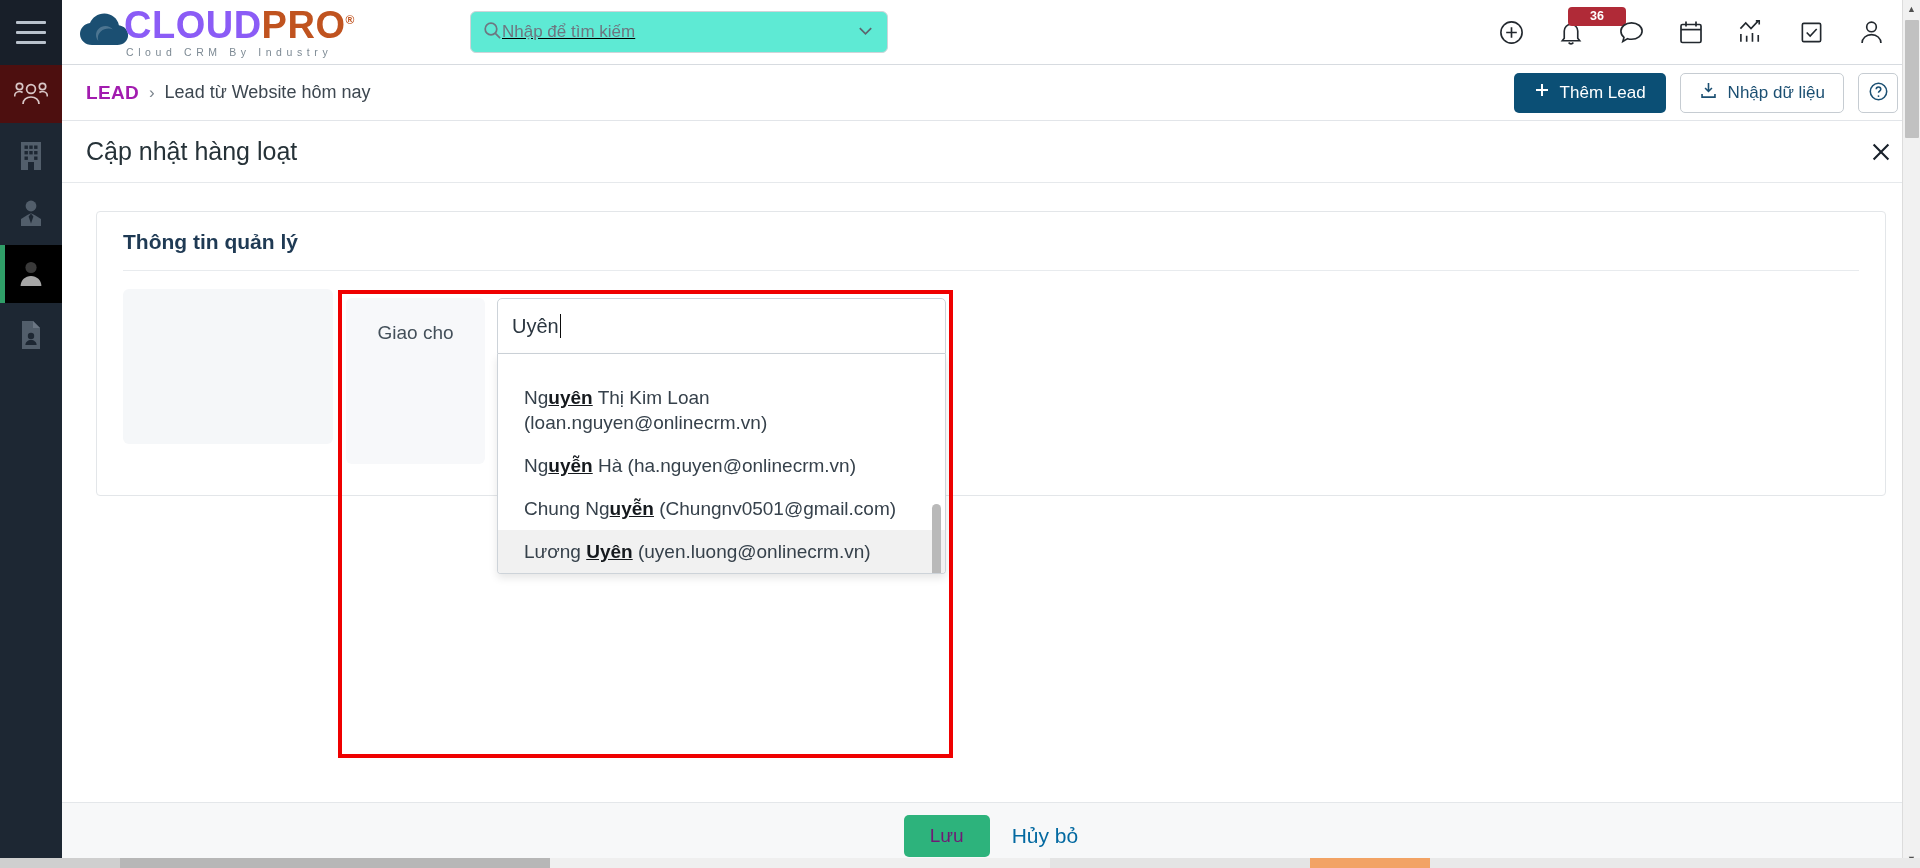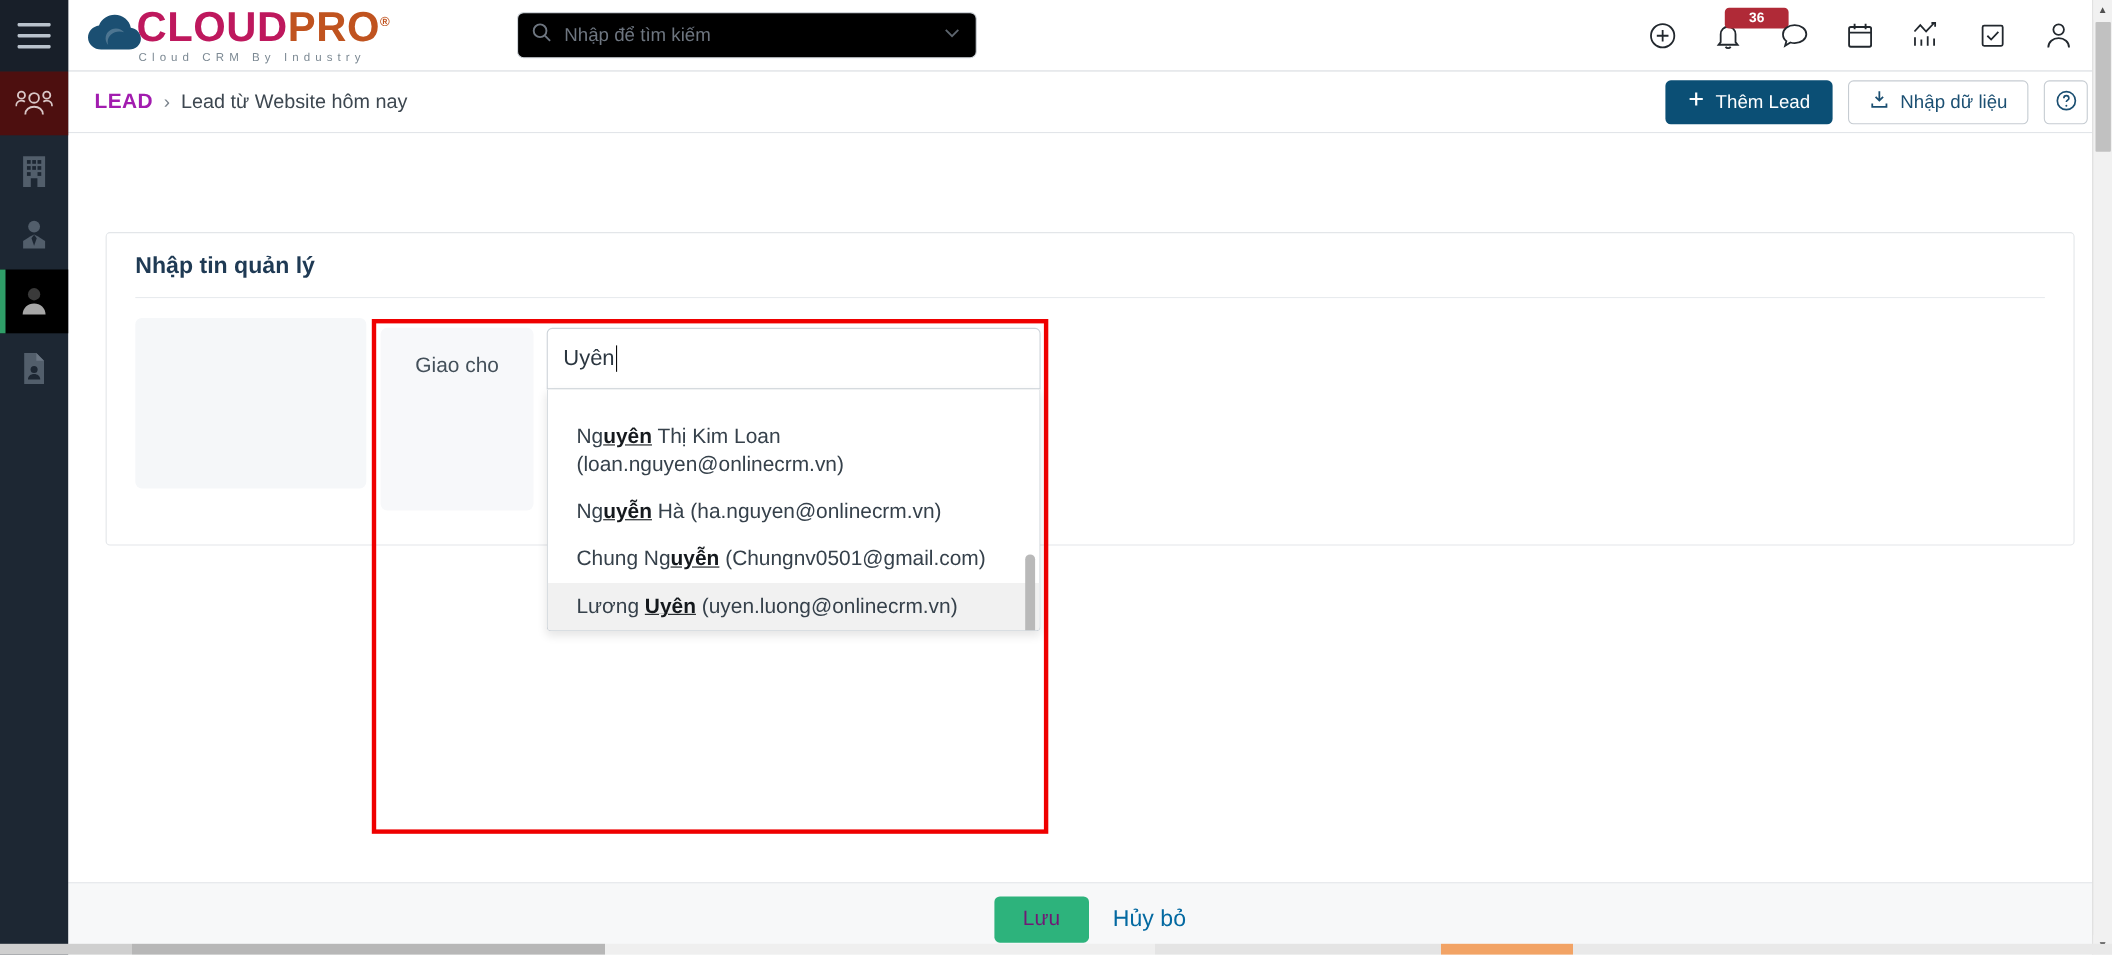"CLOUD" .bw-cloud { color: #be185d -> #8b5cf6 }
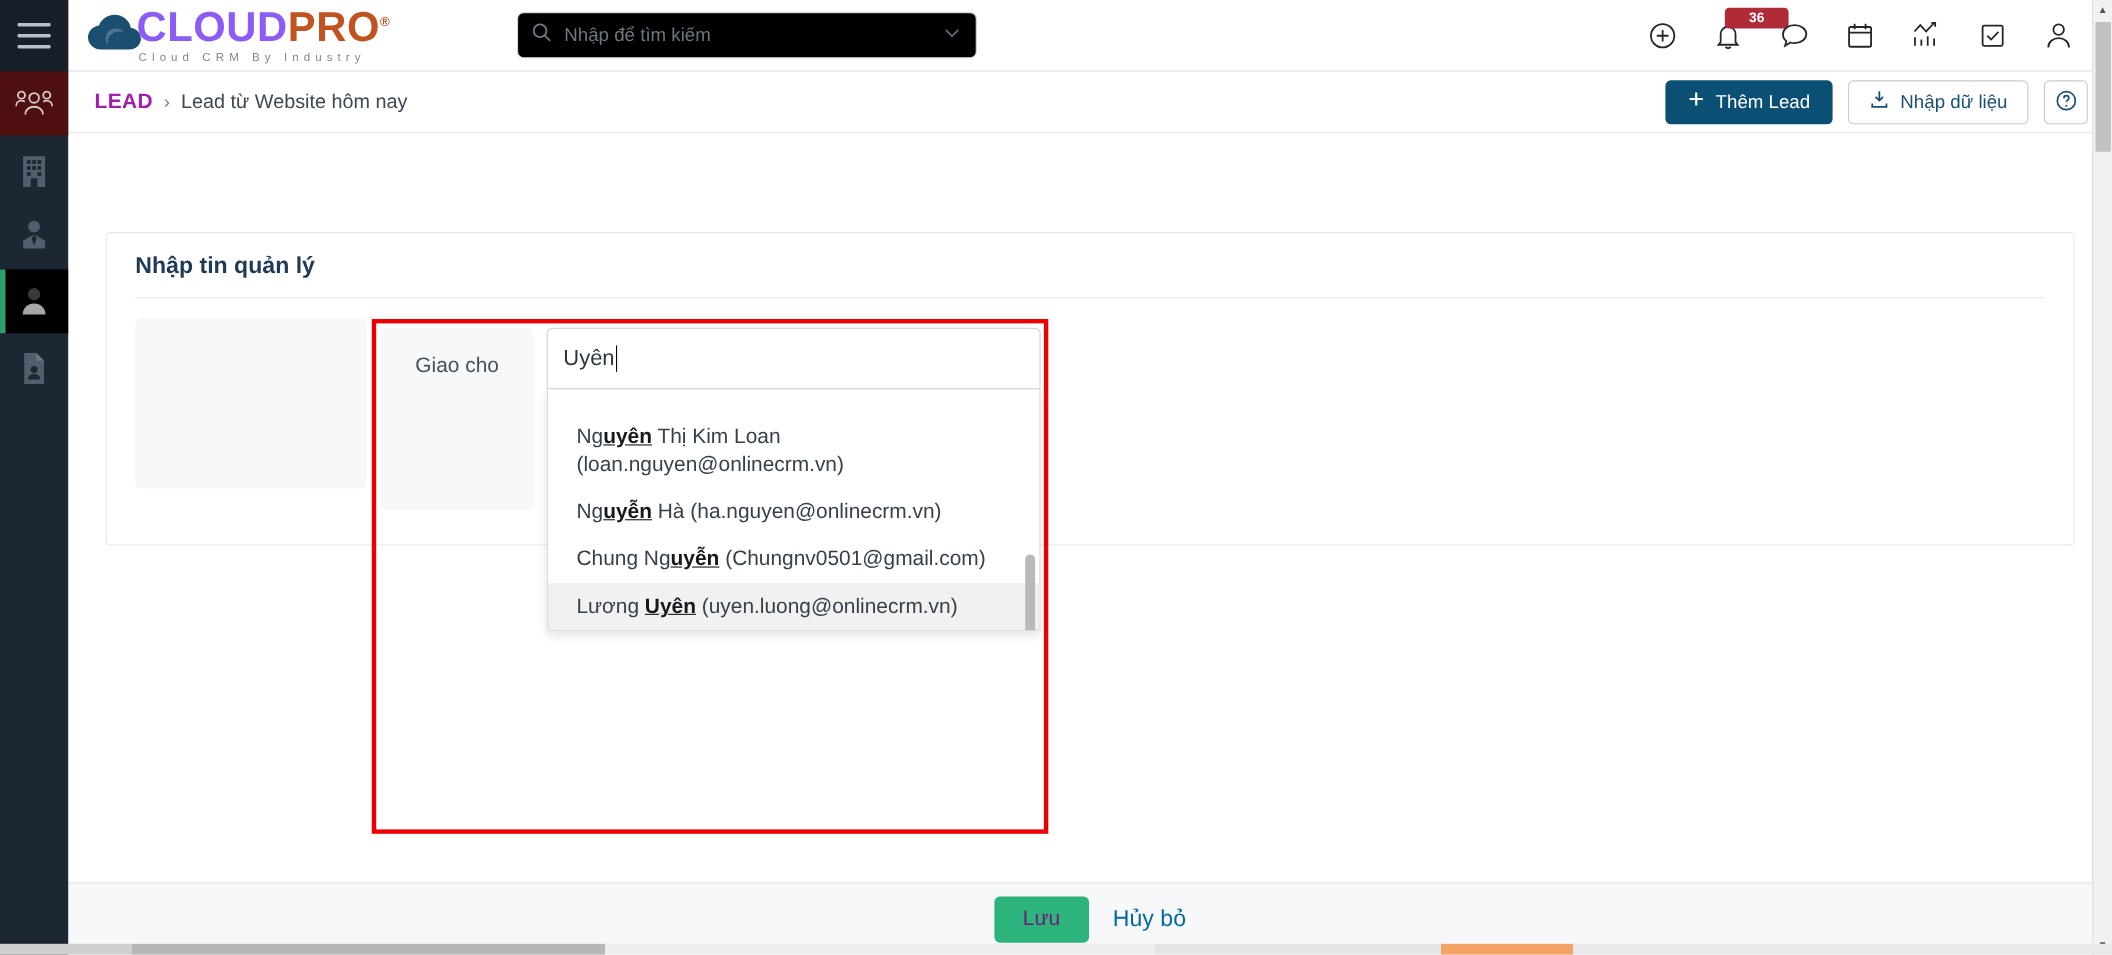"Nhập để tìm kiếm" .searchbox { background: #000000 -> #5eead4; gap: 11px -> none; text-decoration: none -> underline }
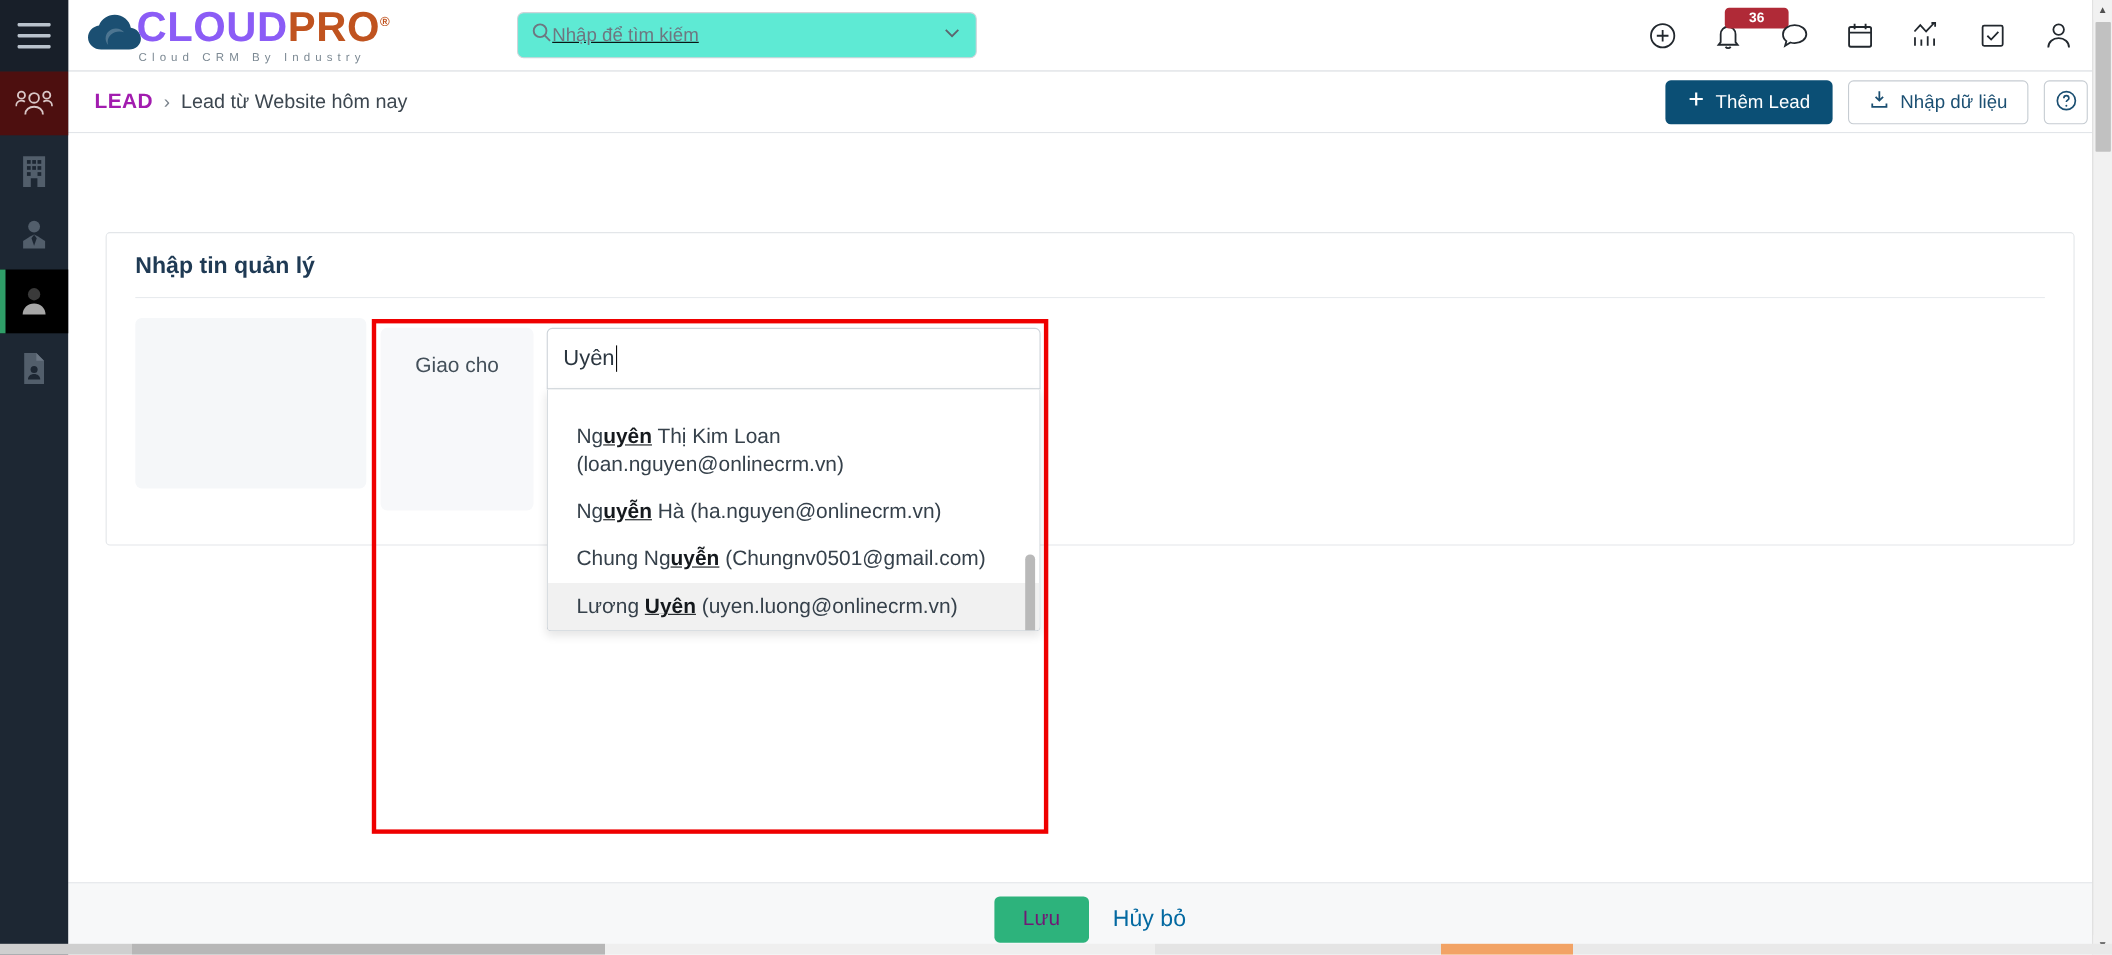"Cập nhật hàng loạt" div.modal-head { html: none -> <div> <span>Cập nhật hàng loạt</span> <span> <svg> <path></path> </svg> </span> </div> }
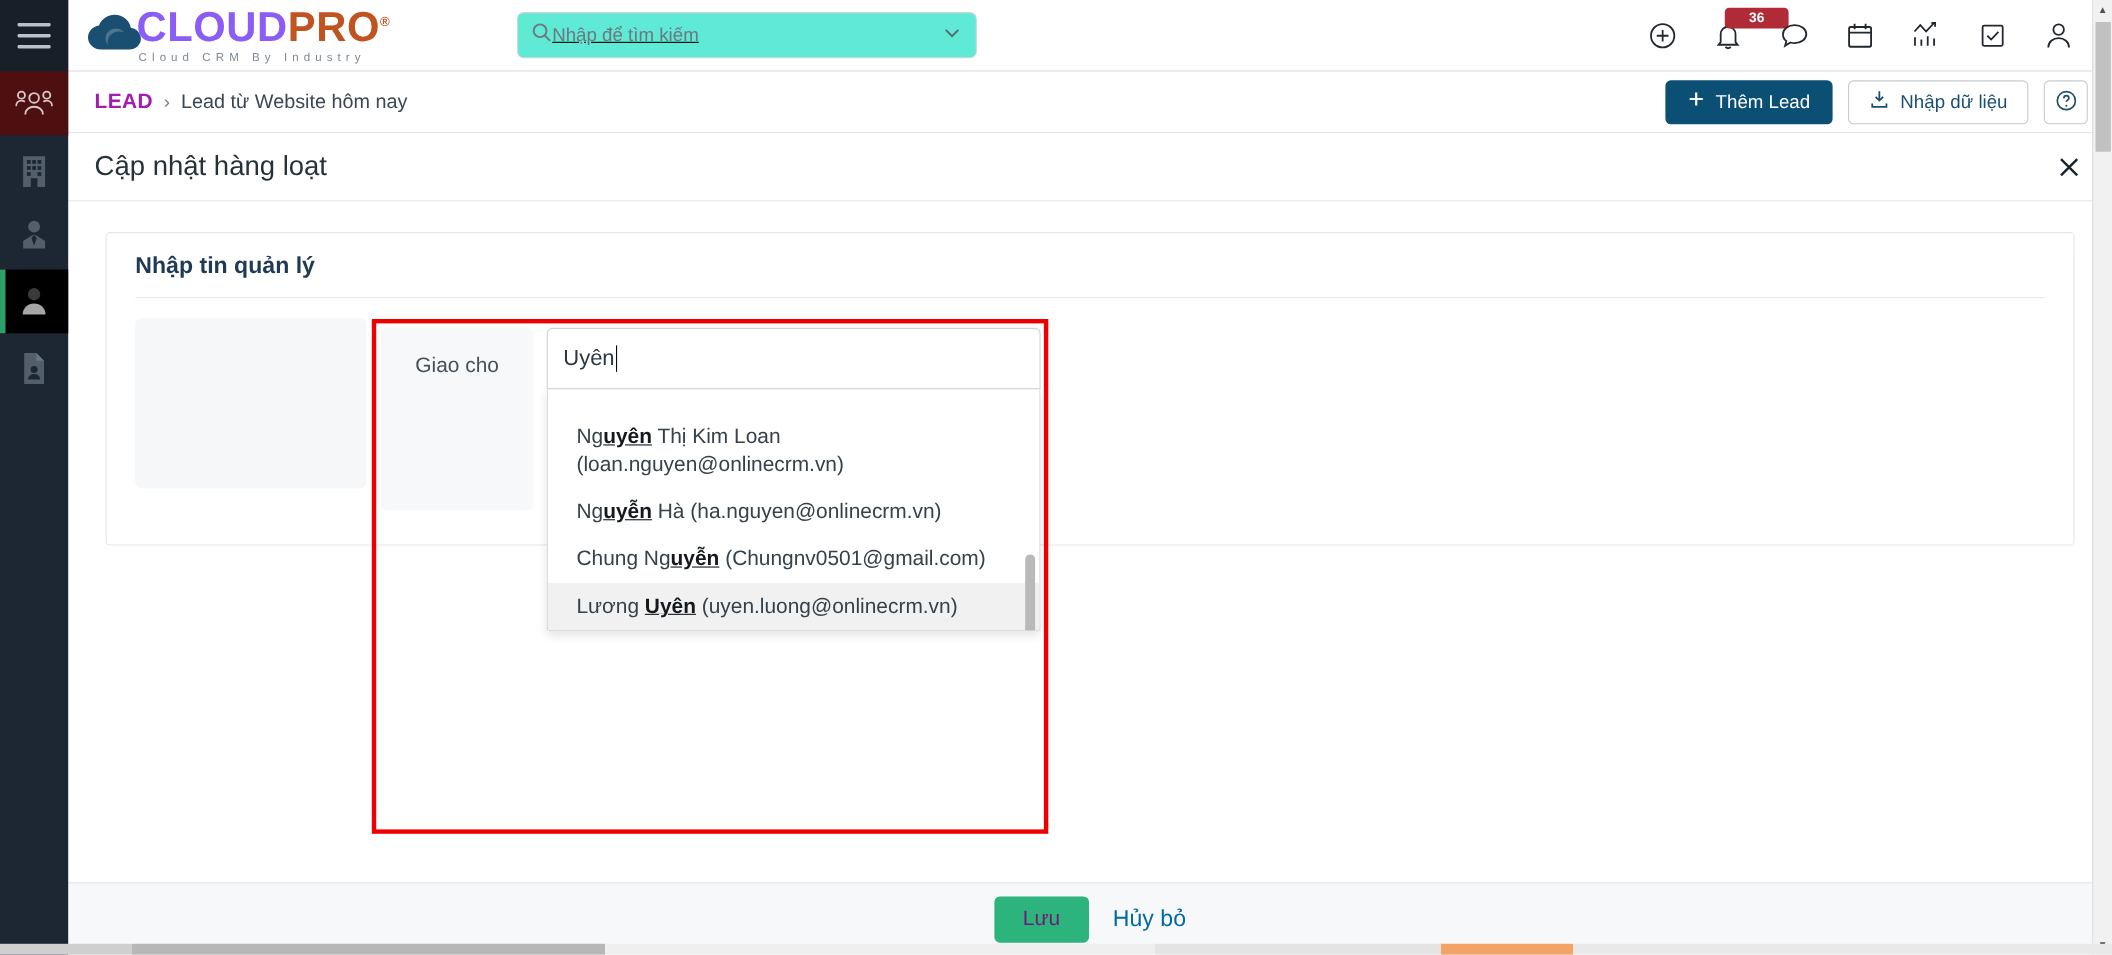"Nhập tin quản lý" div.card-title { text: Nhập -> Thông }
